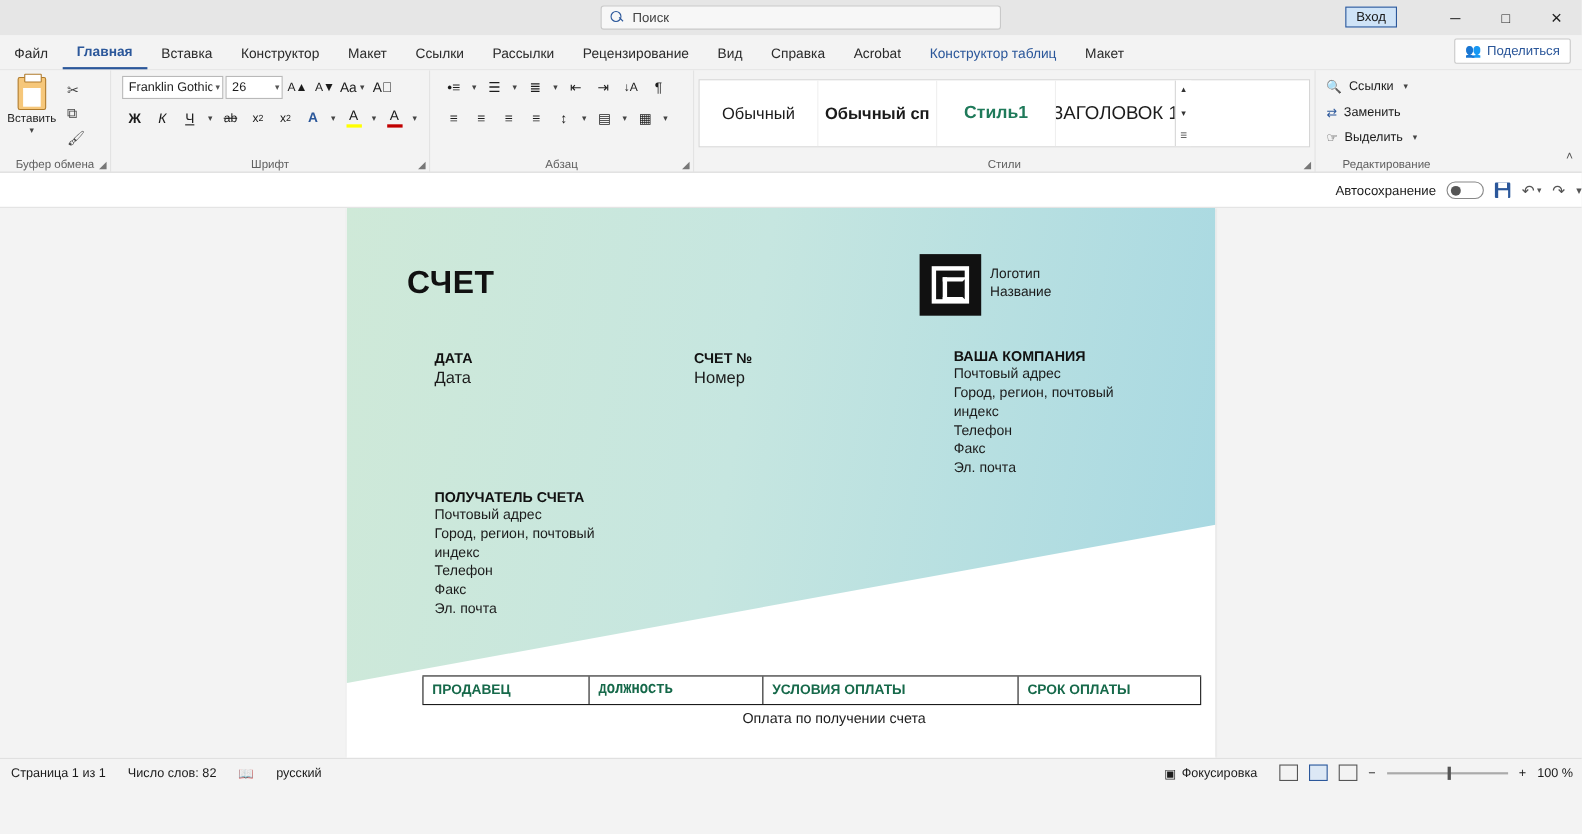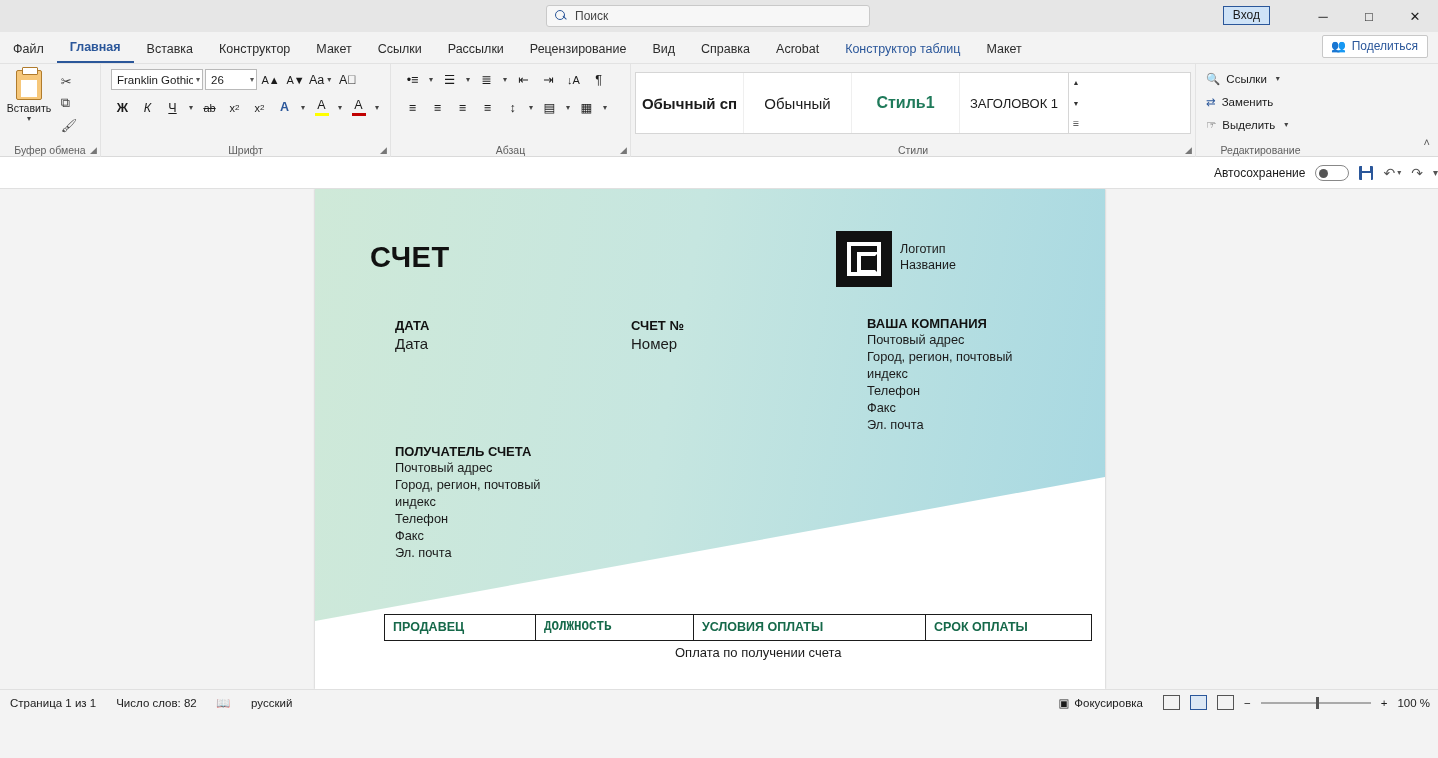"Поиск" .search-box { width: 324px -> 364px }
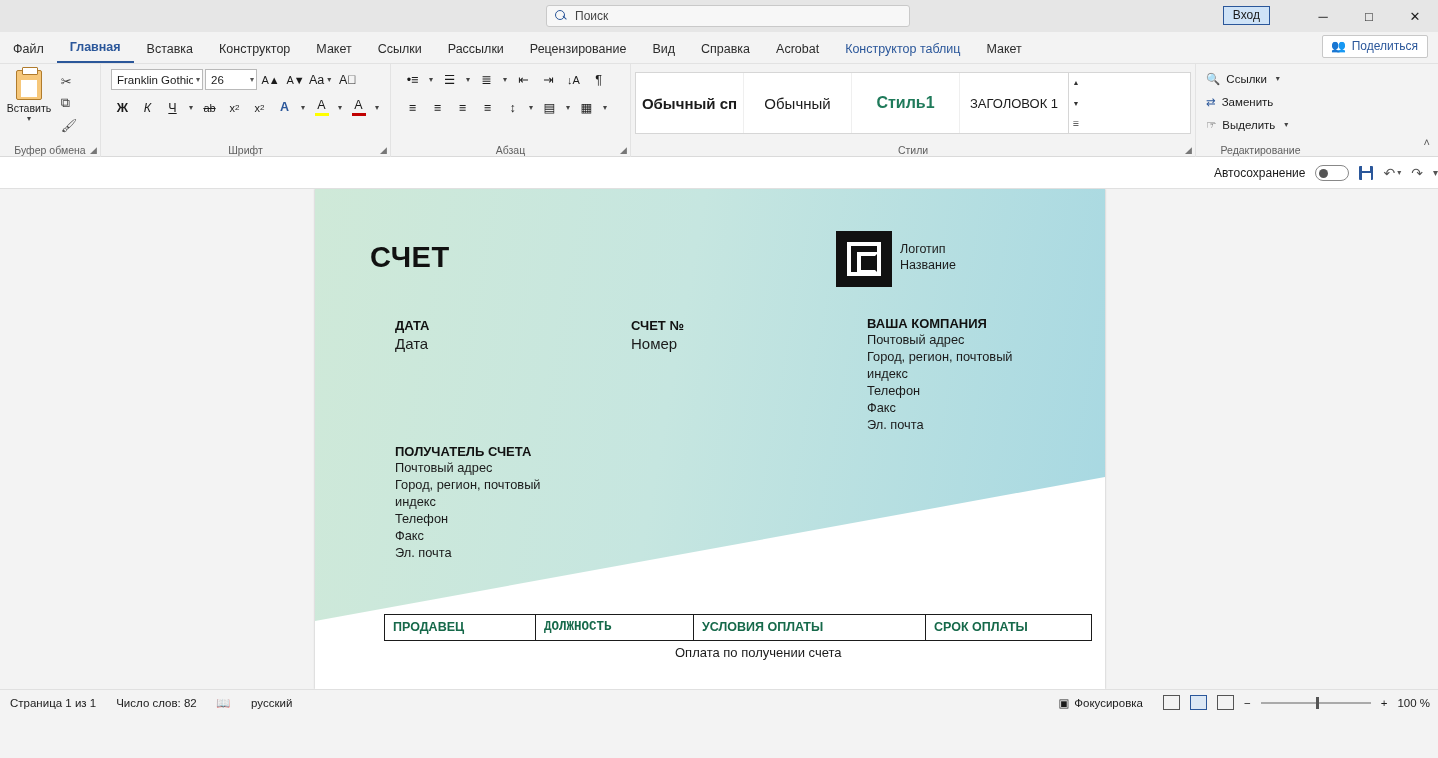"Обычный сп" div.style-item { order: before "Обычный" -> after "Обычный" }
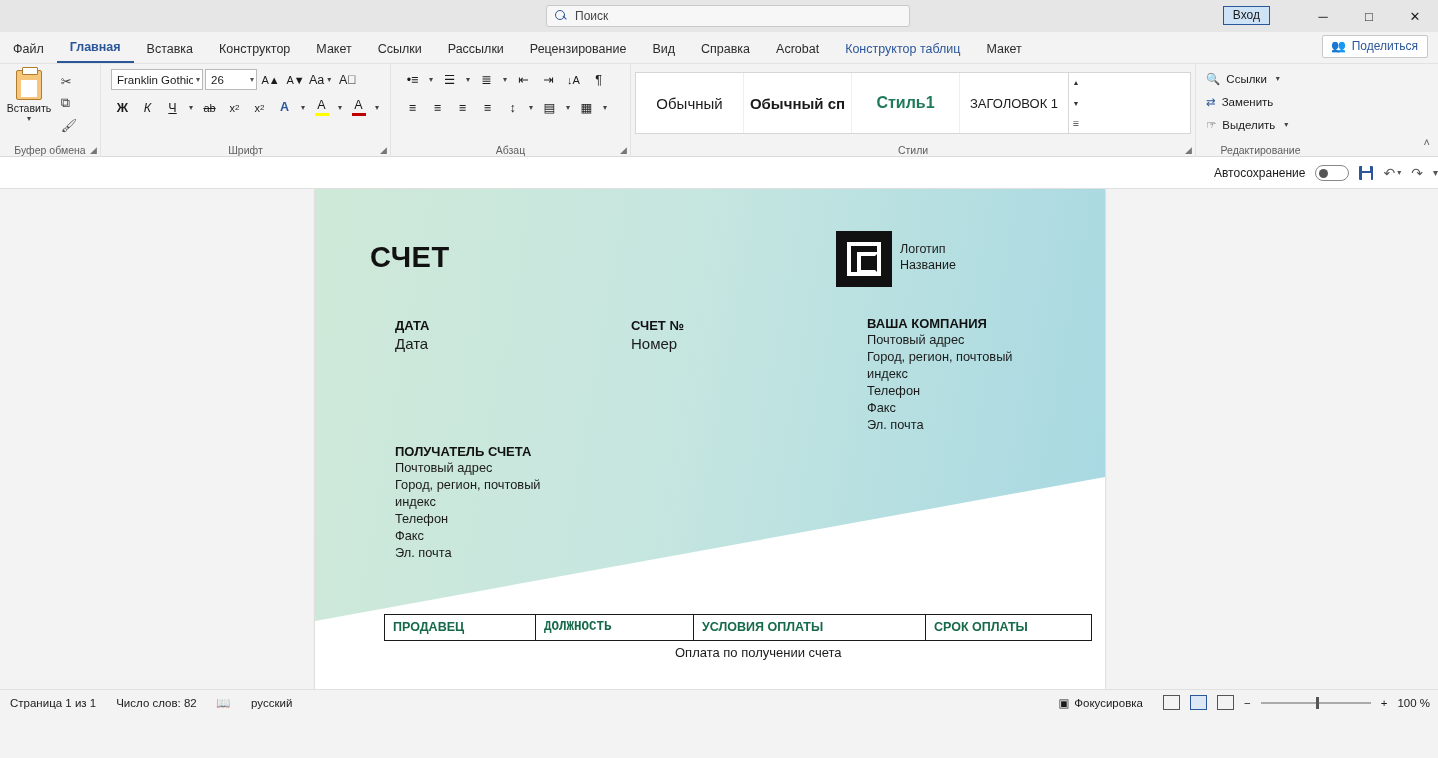"ЗАГОЛОВОК 1" span { font-size: 13px -> 17px }
